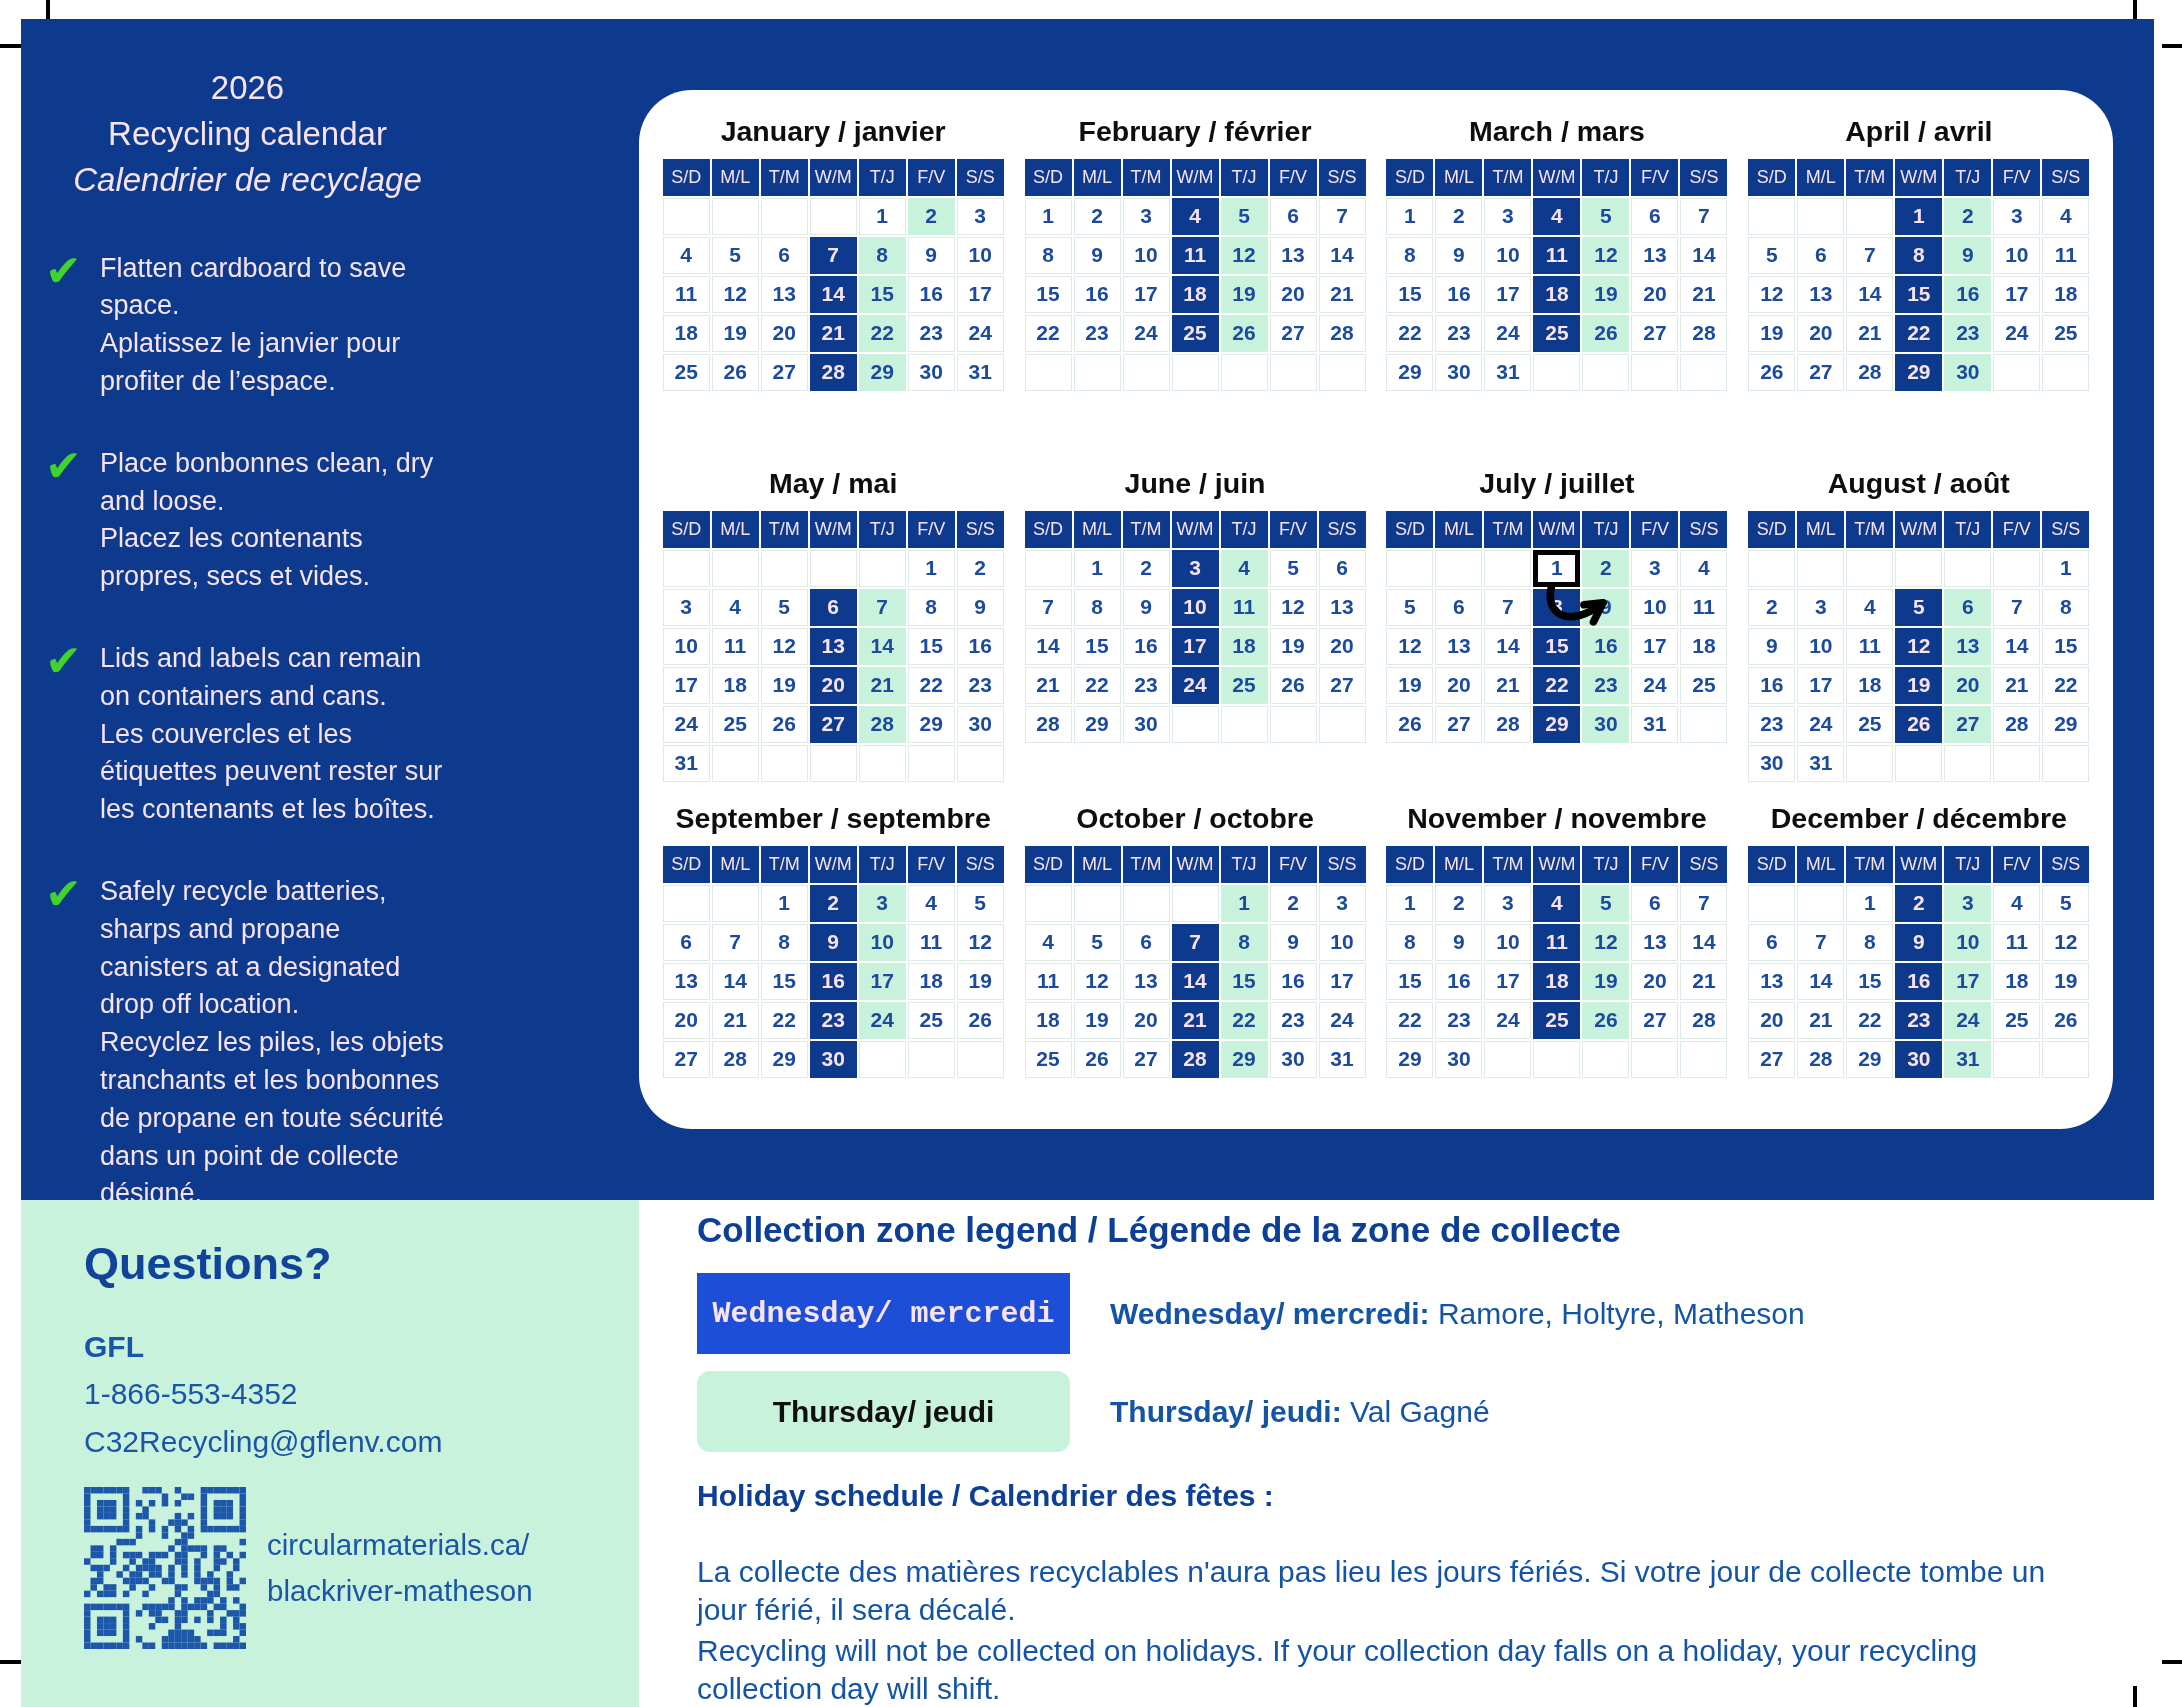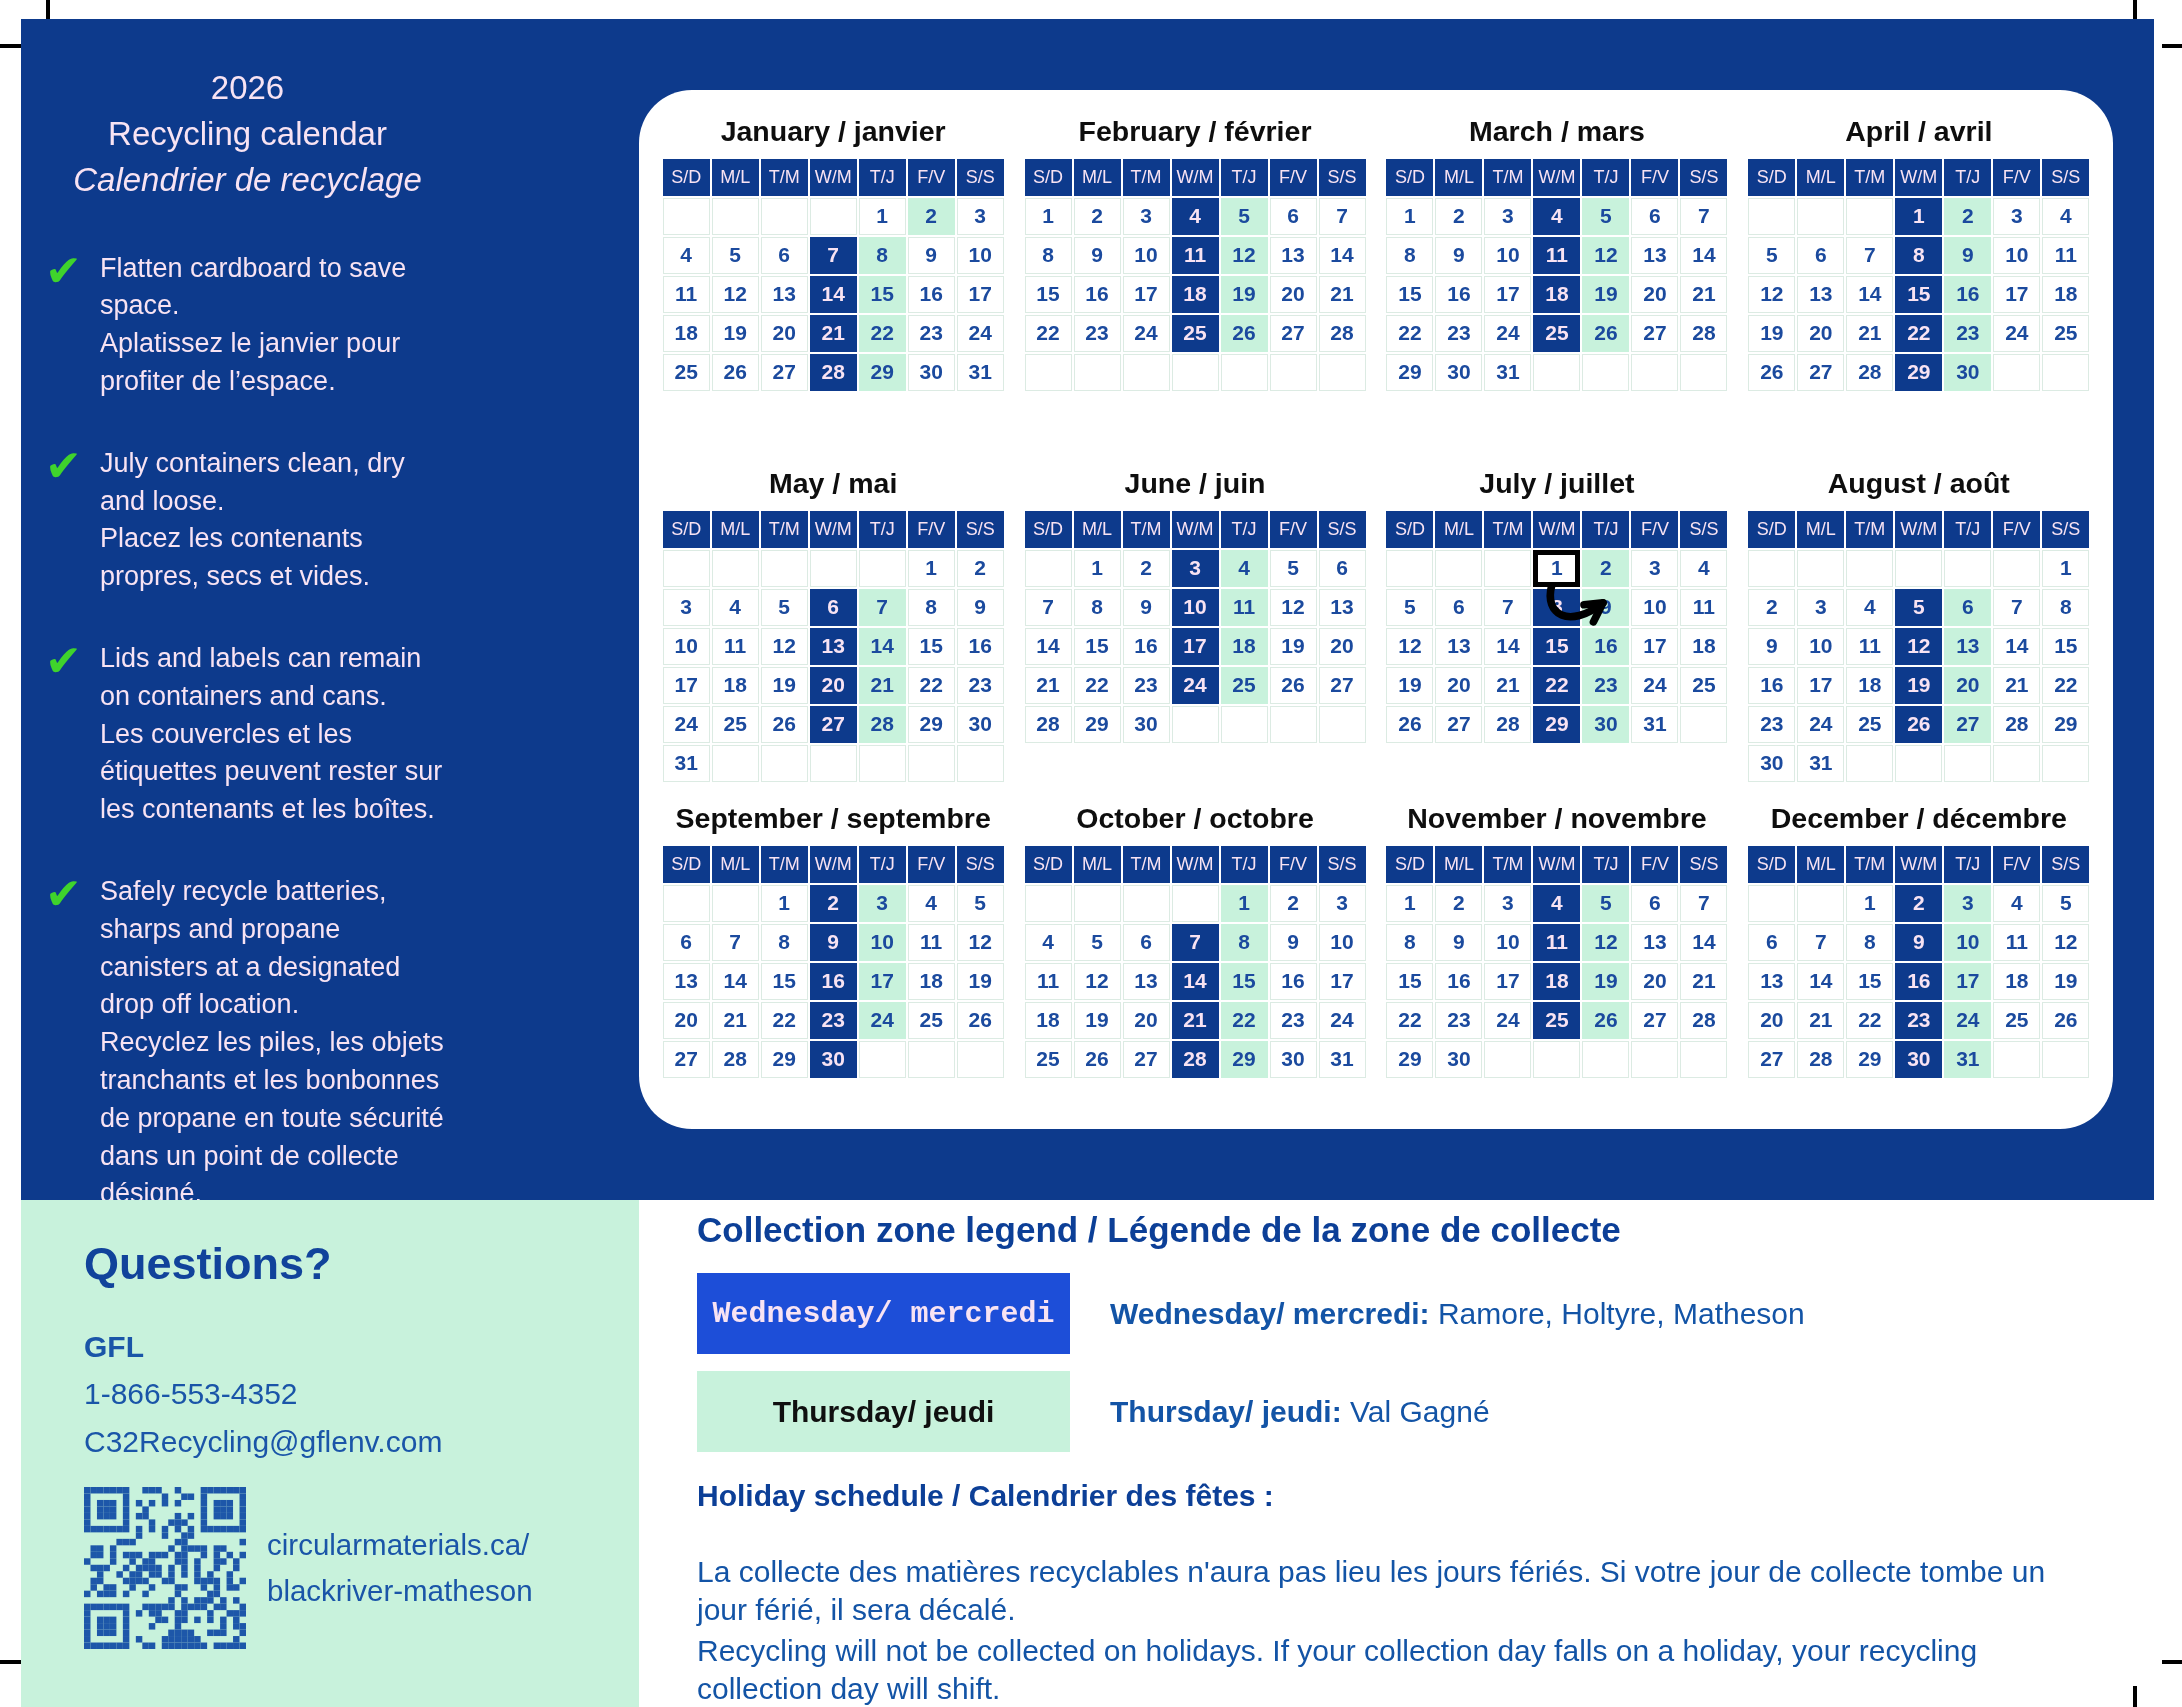"July containers clean, dry and" span { text: July containers -> Place bonbonnes }
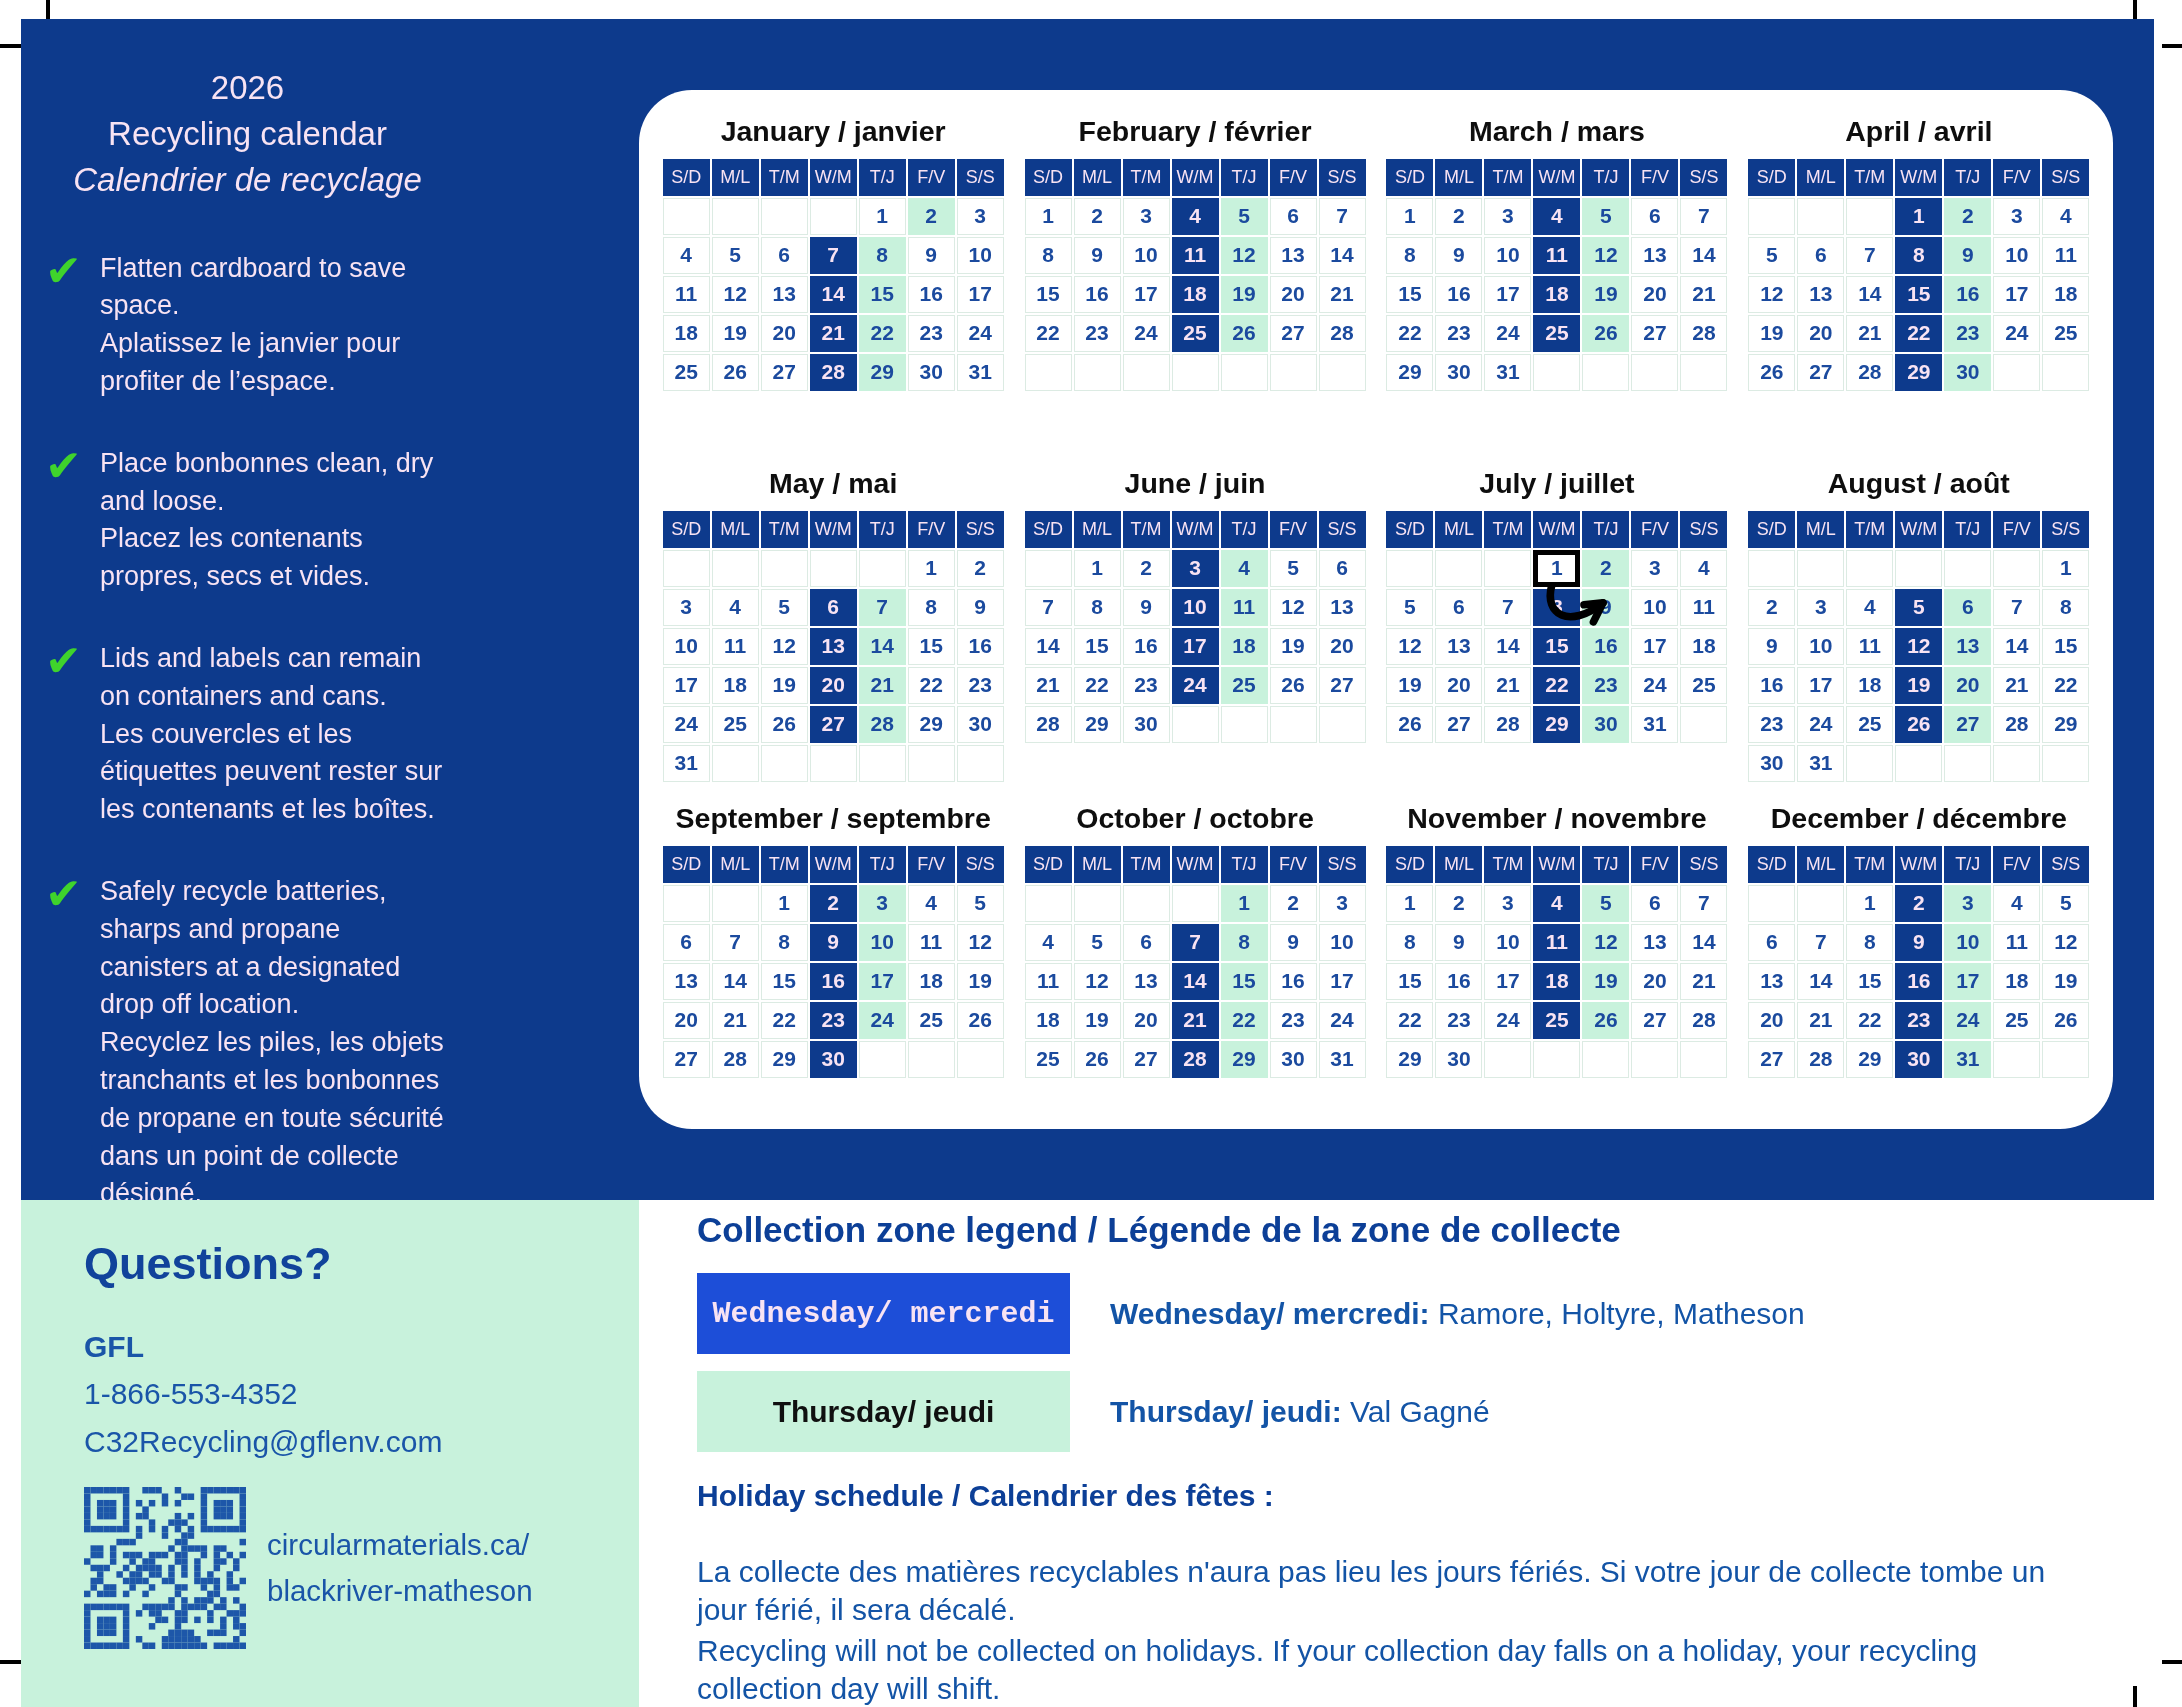"Thursday/ jeudi" .zone-swatch.mint { border-radius: none -> 13px }
